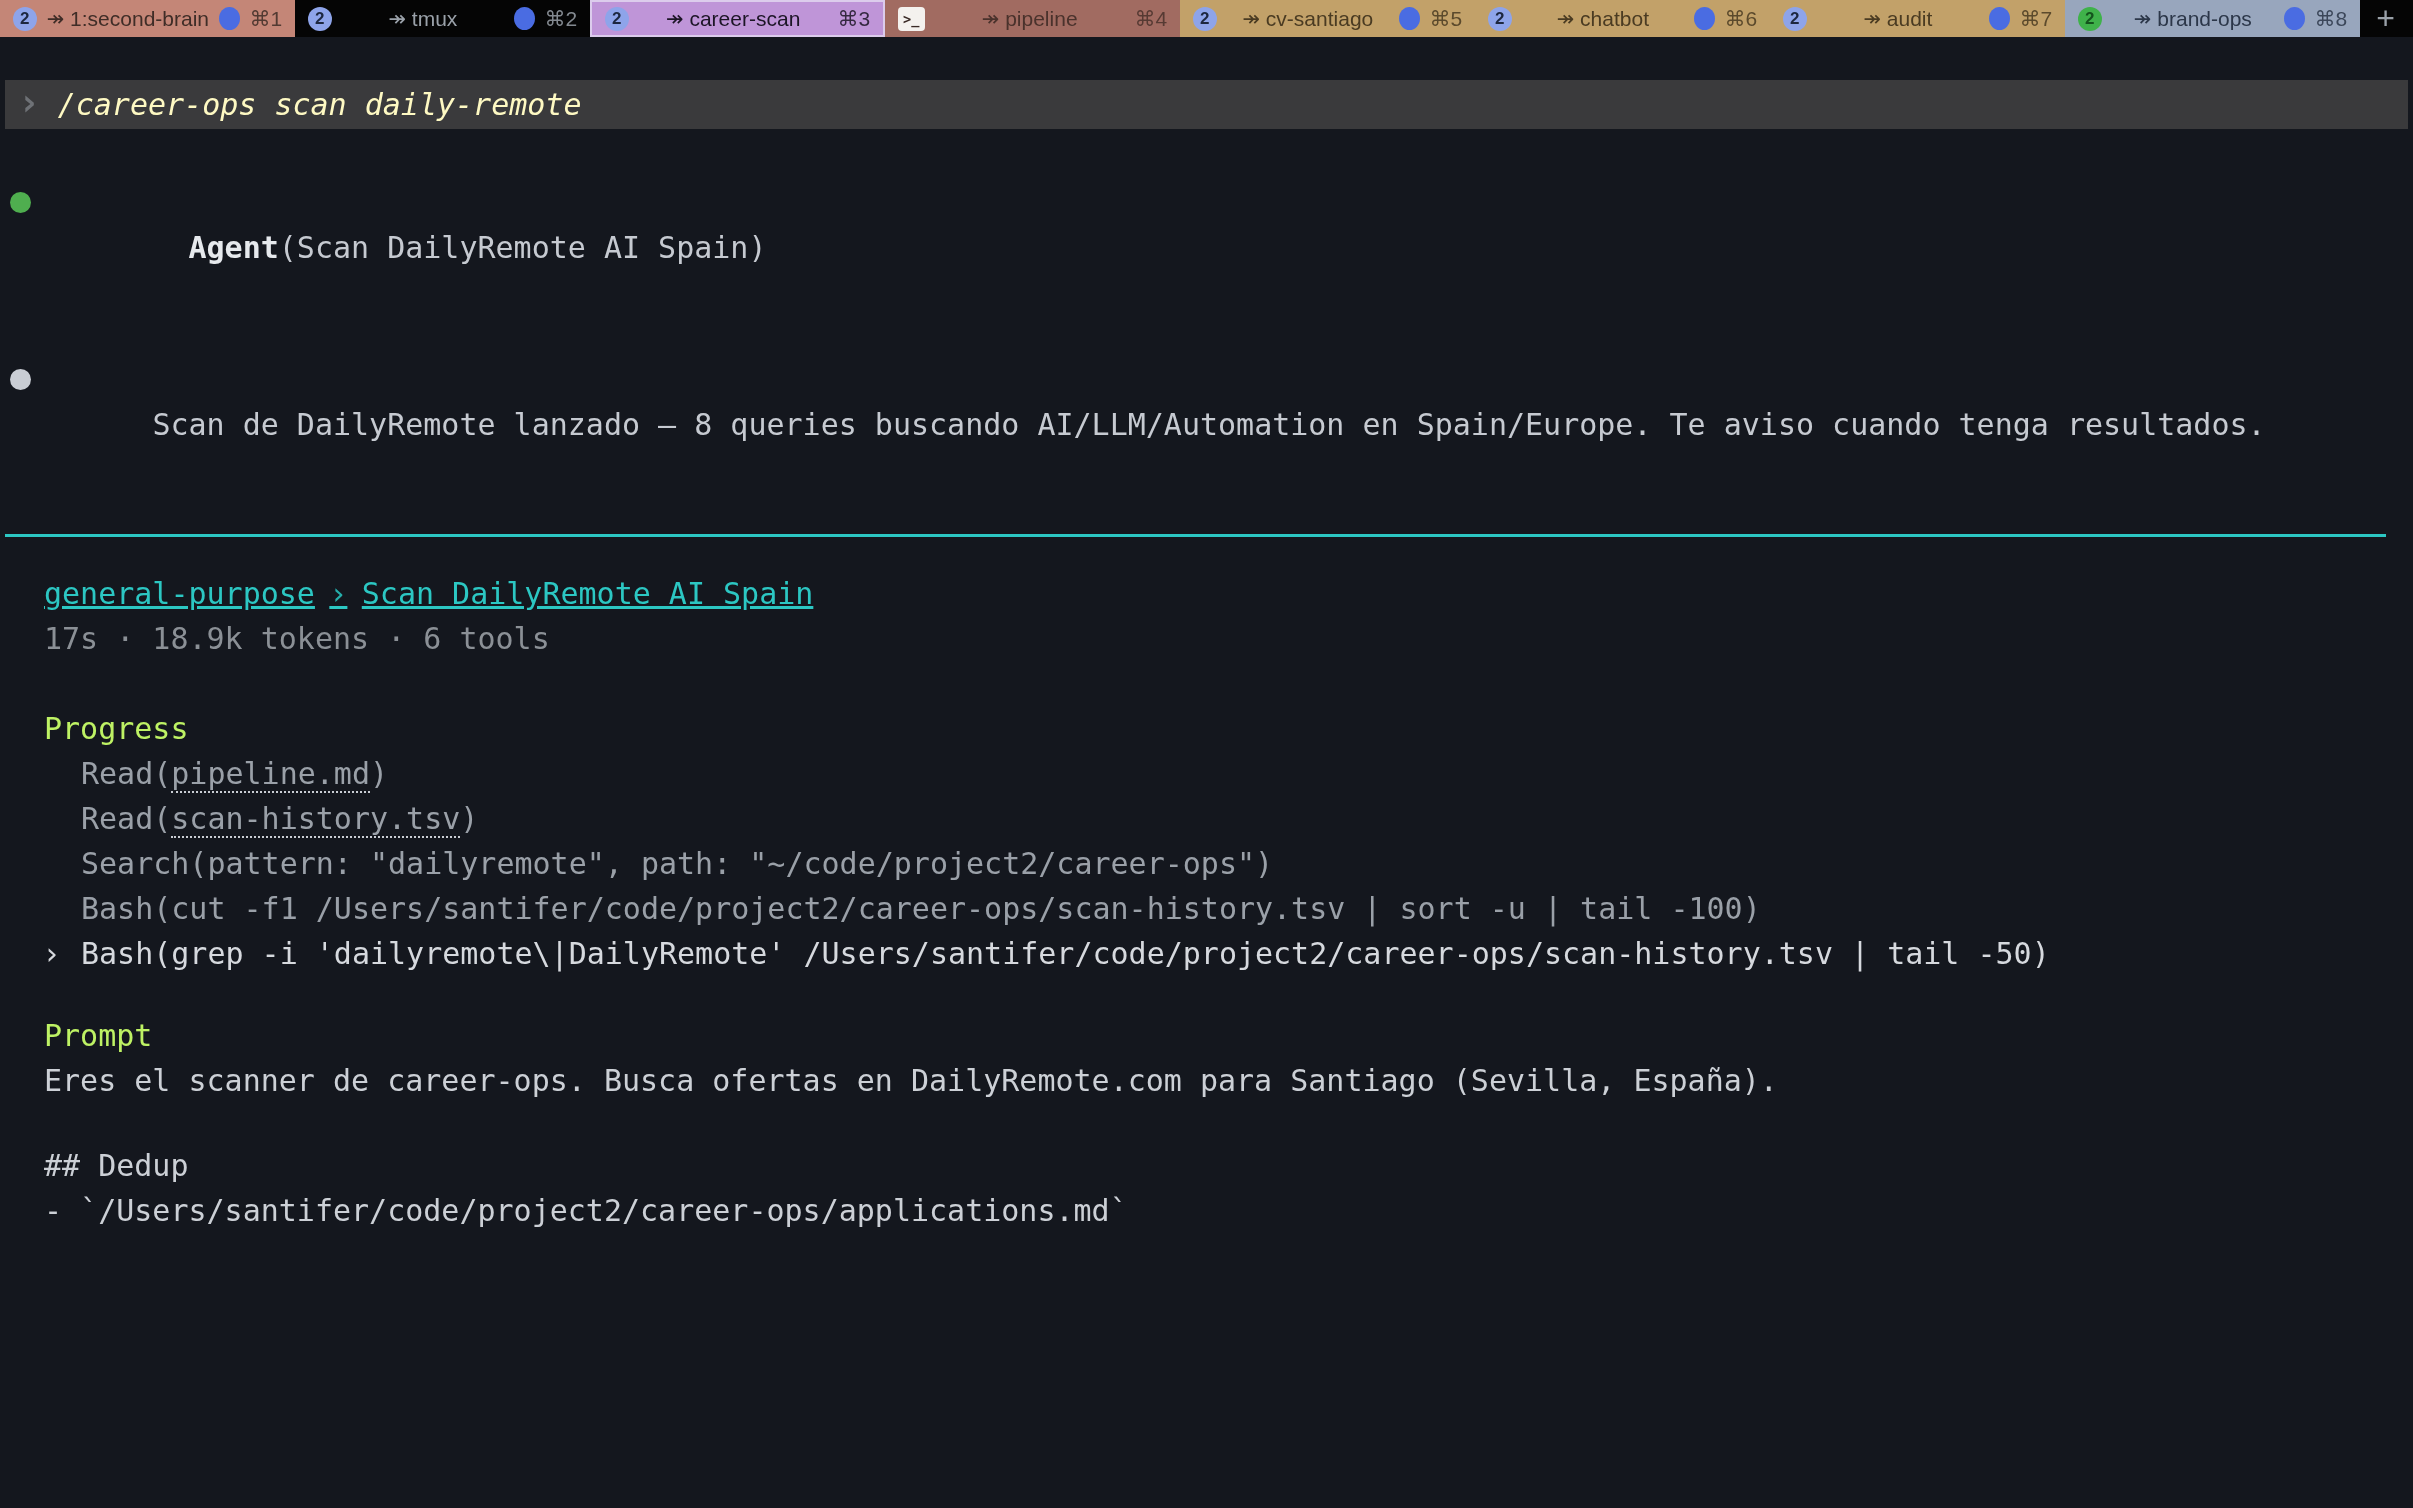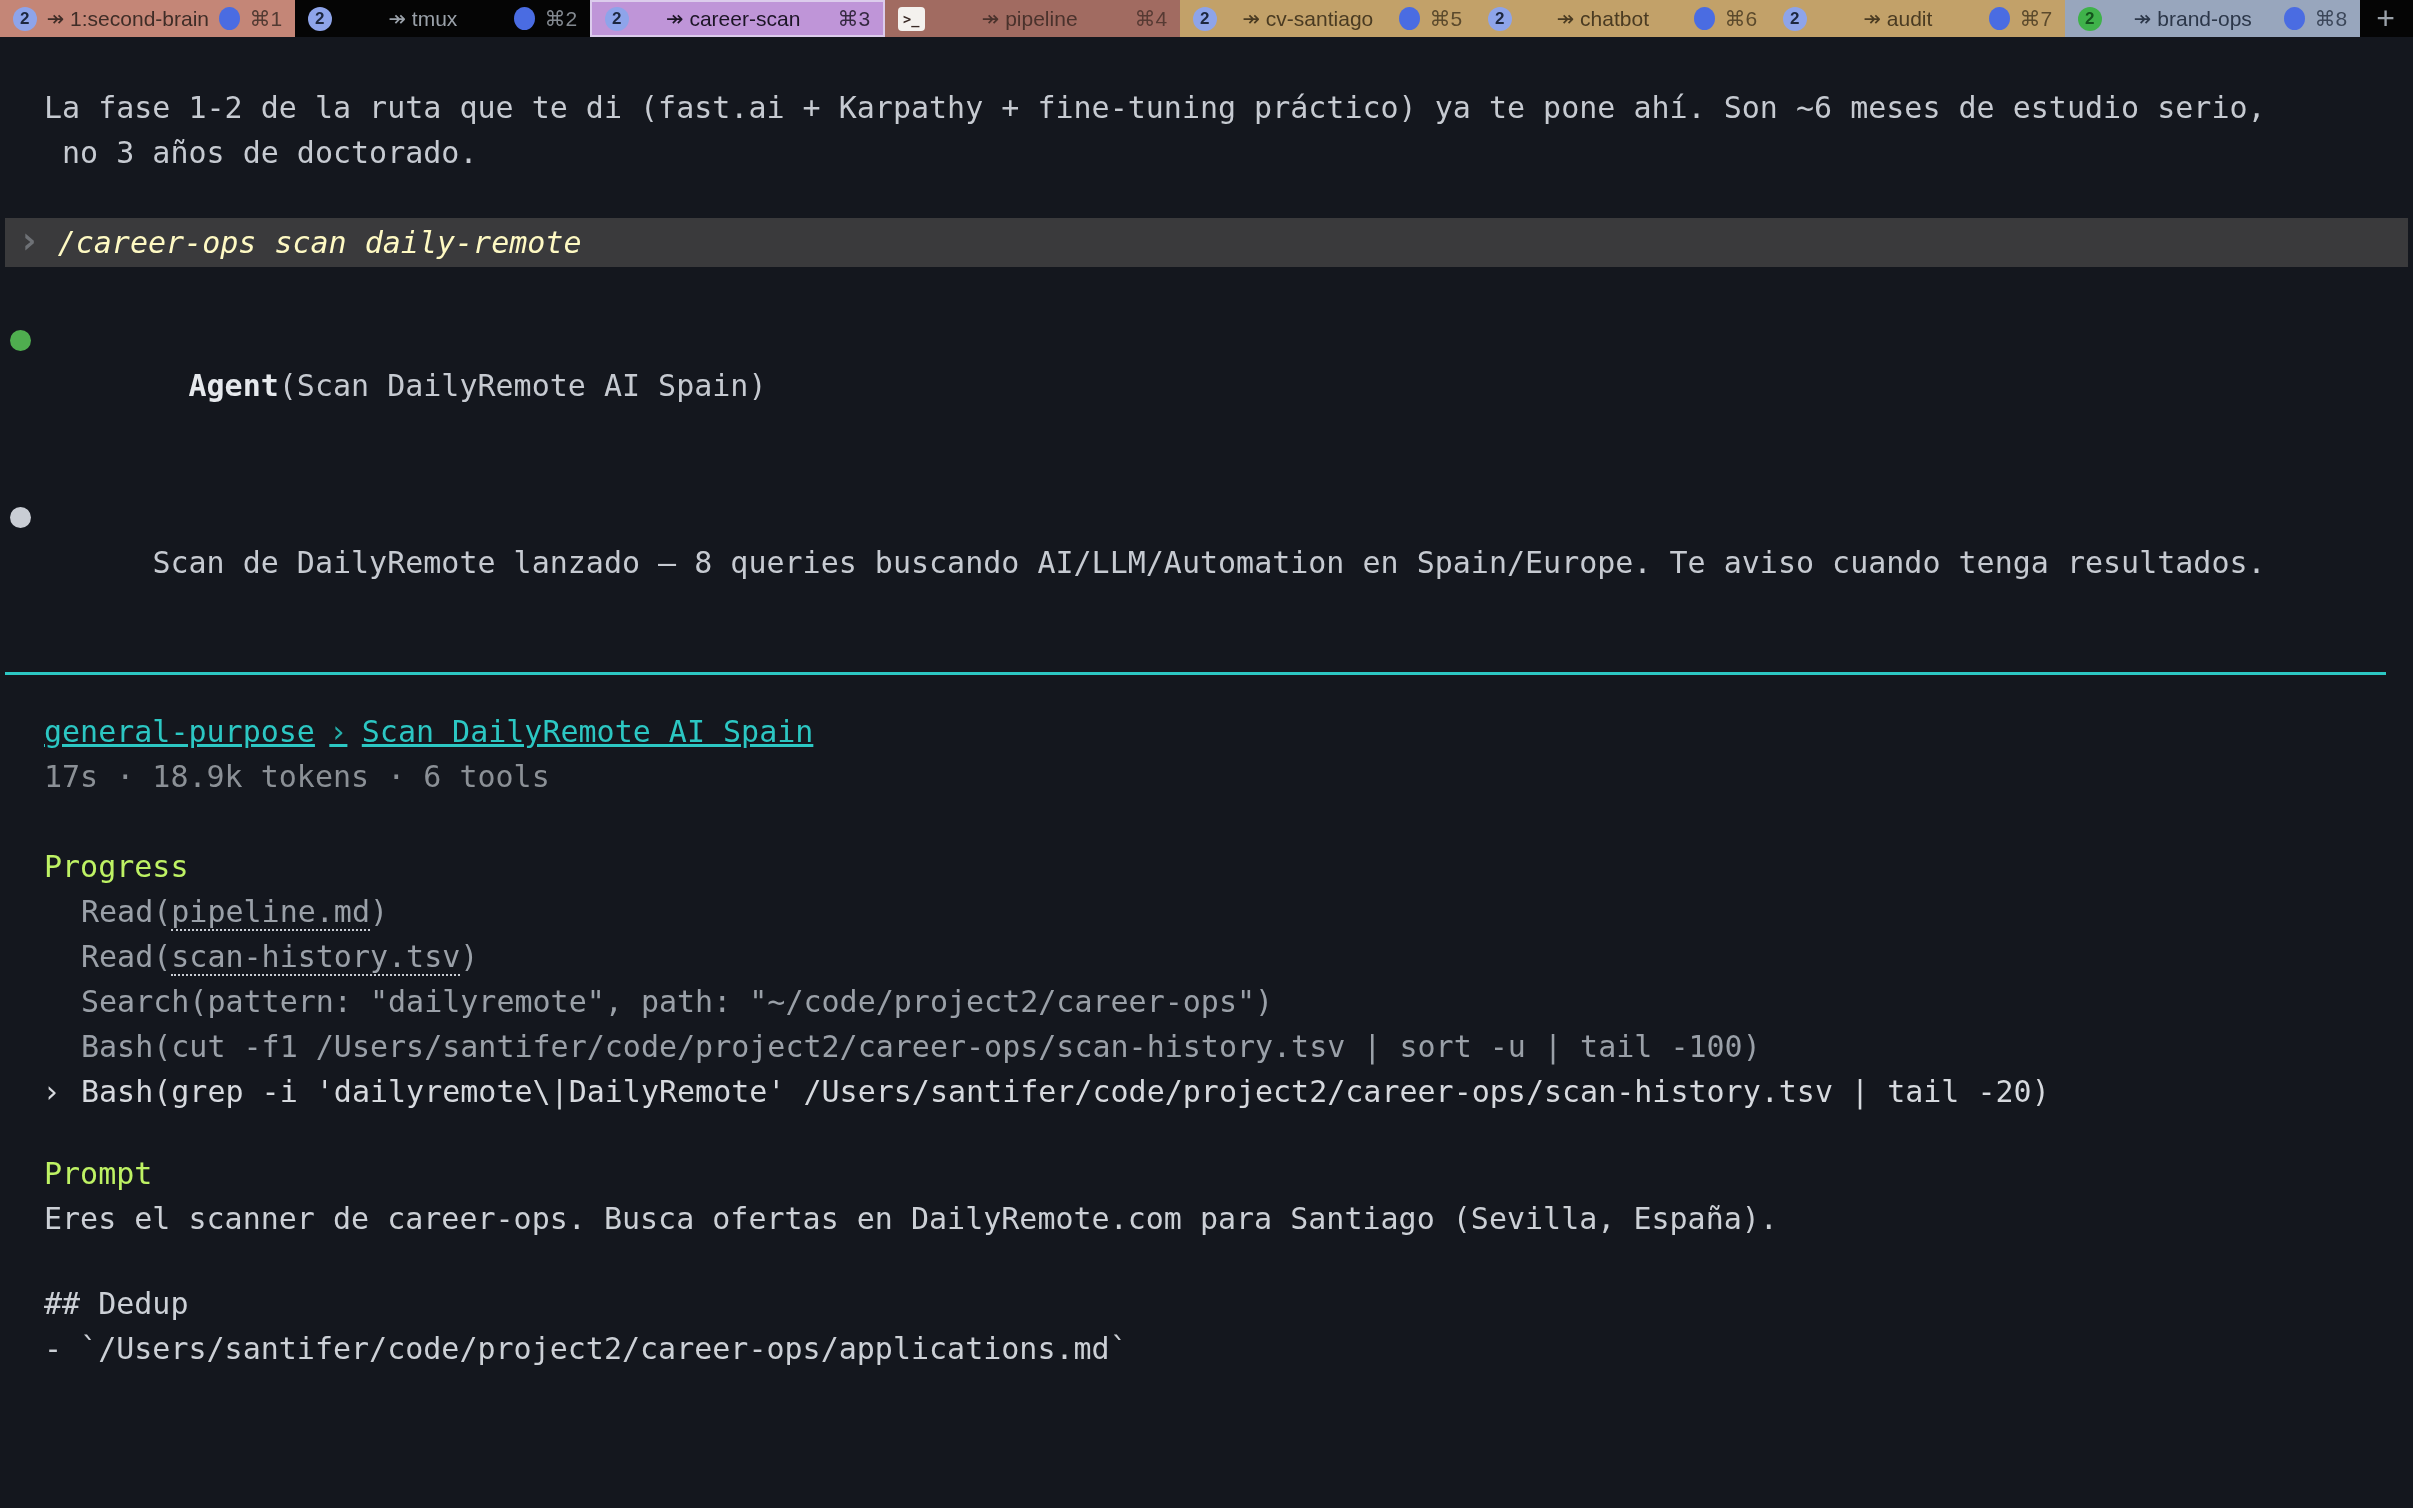"La fase 1-2 de la" div.msg { html: <div> <div>La fase 1-2 de la ruta que te di (fast.ai + Karpathy + fine-tuning práctico) ya te pone ahí. Son ~6 meses de estudio serio,</div> <div> no 3 años de doctorado.</div> </div> -> none }
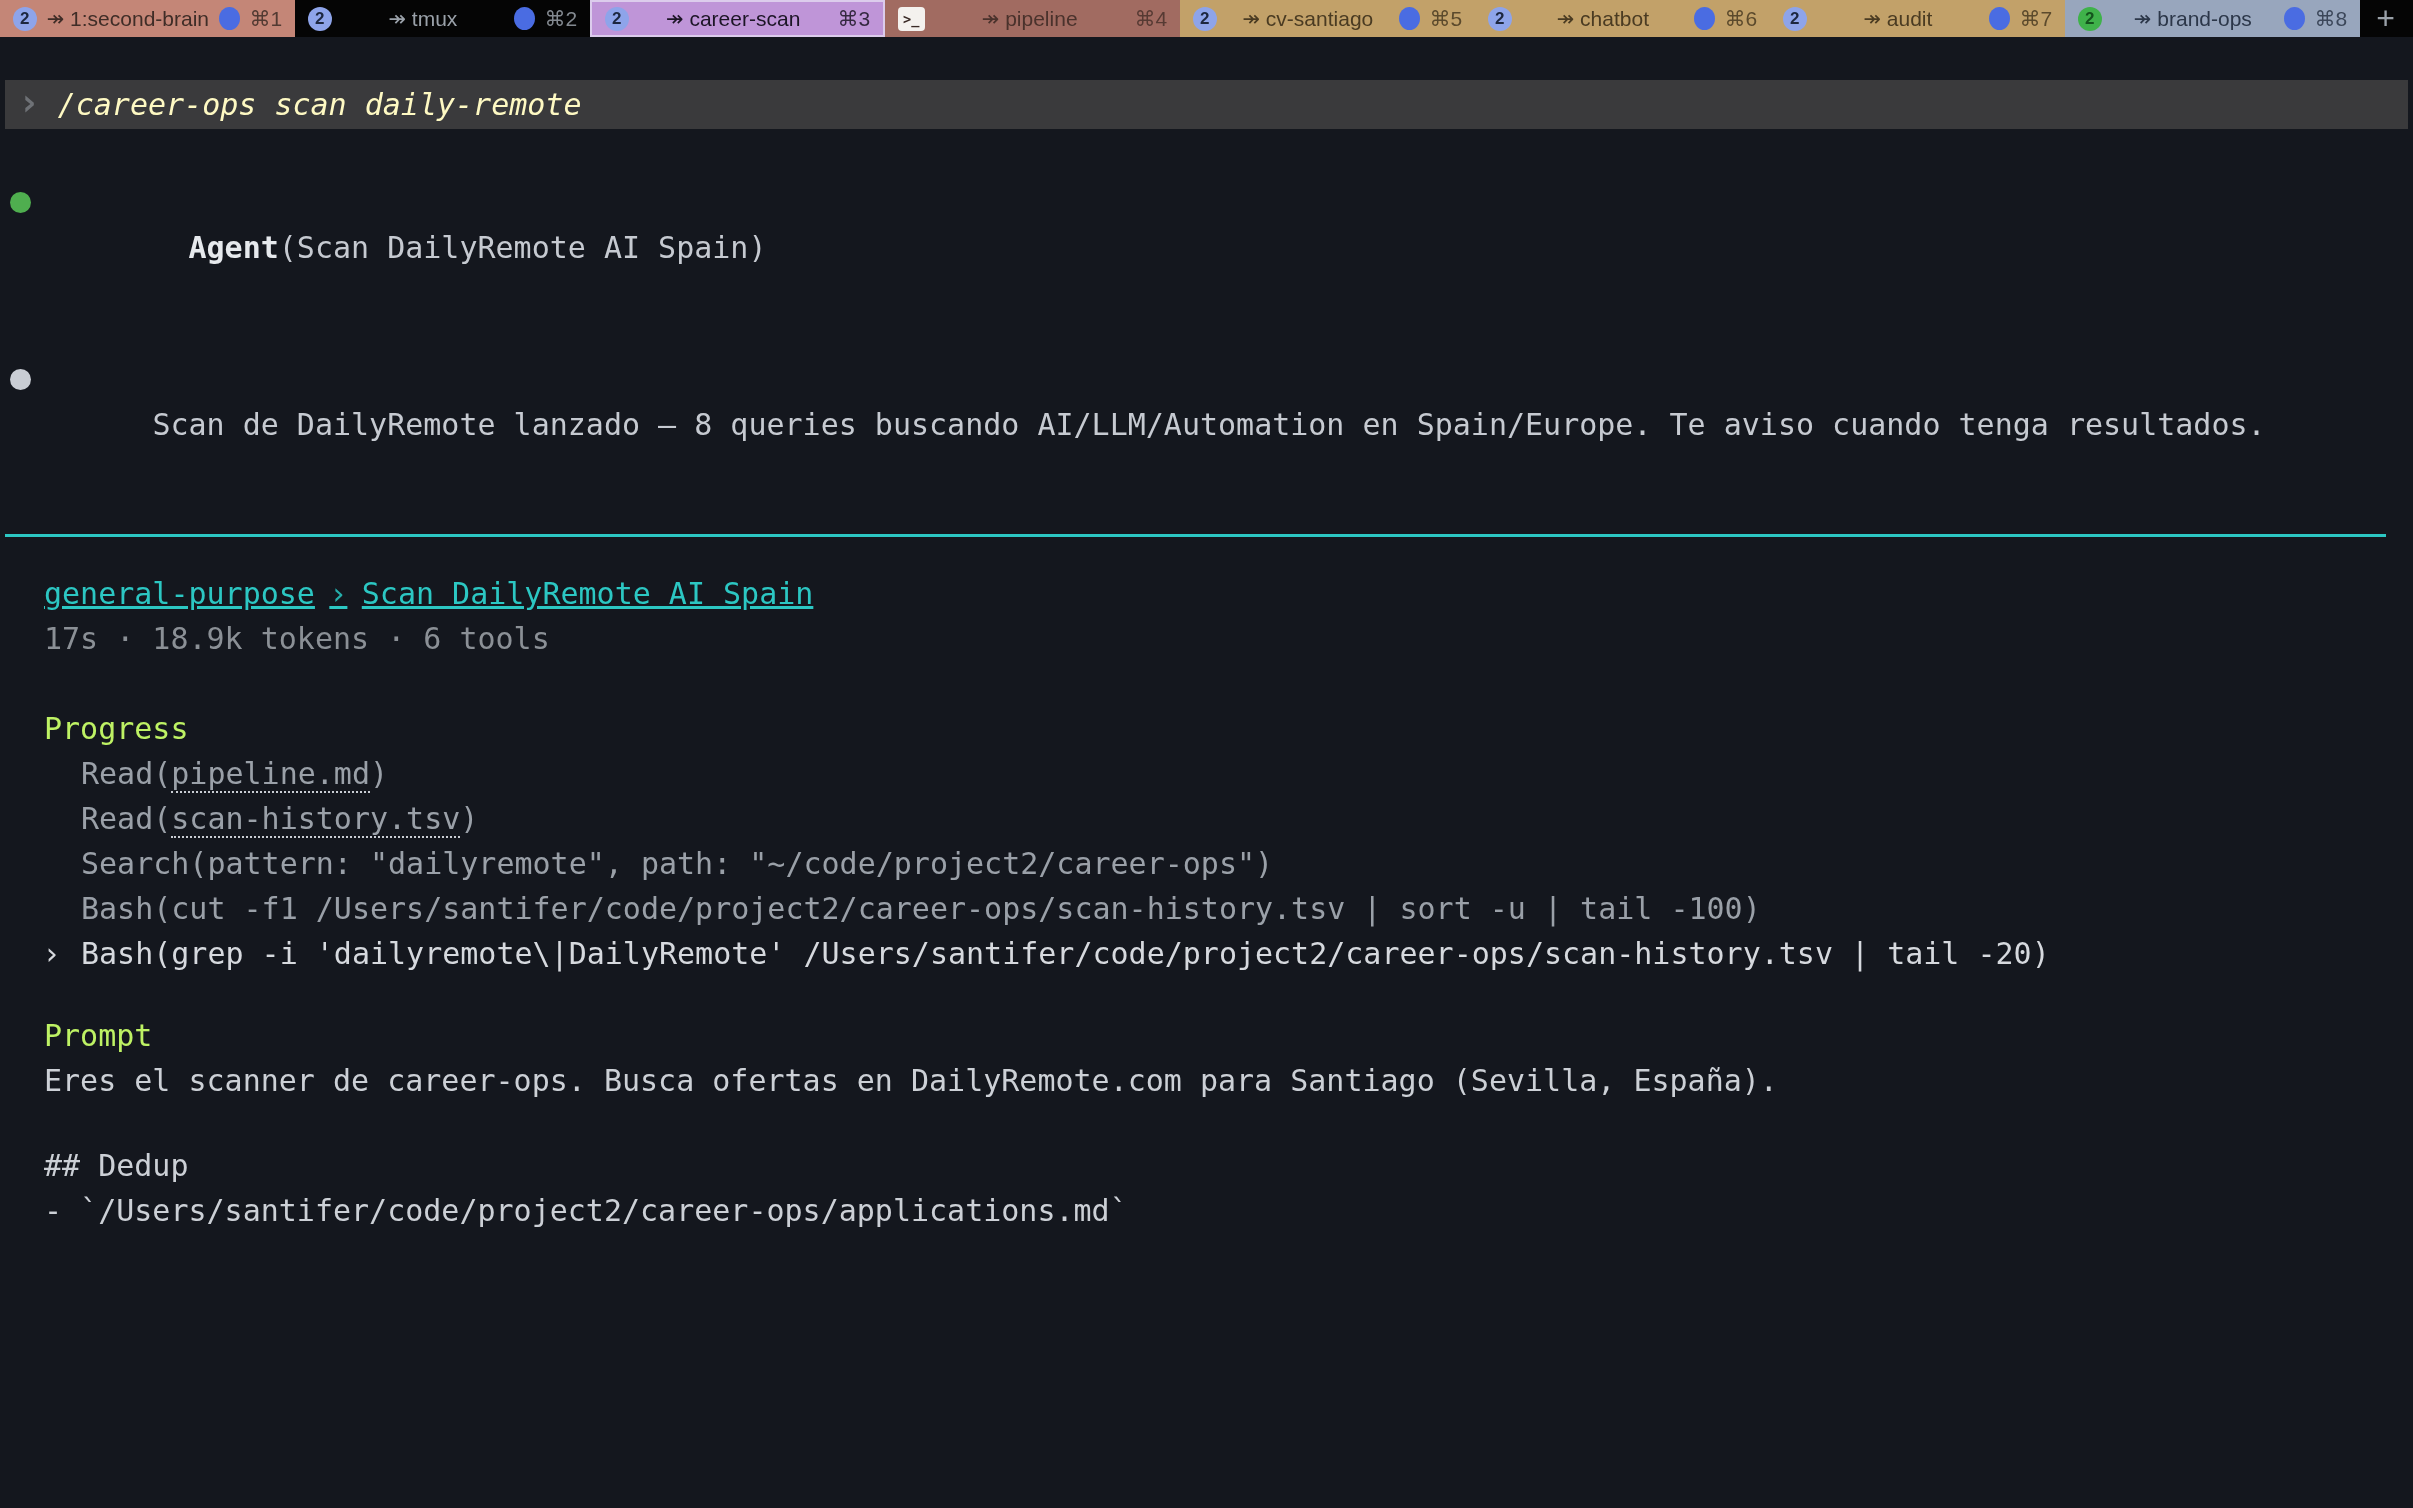"Bash(grep -i 'dailyremote\|DailyRemote'" span { text: -20 -> -50 }
